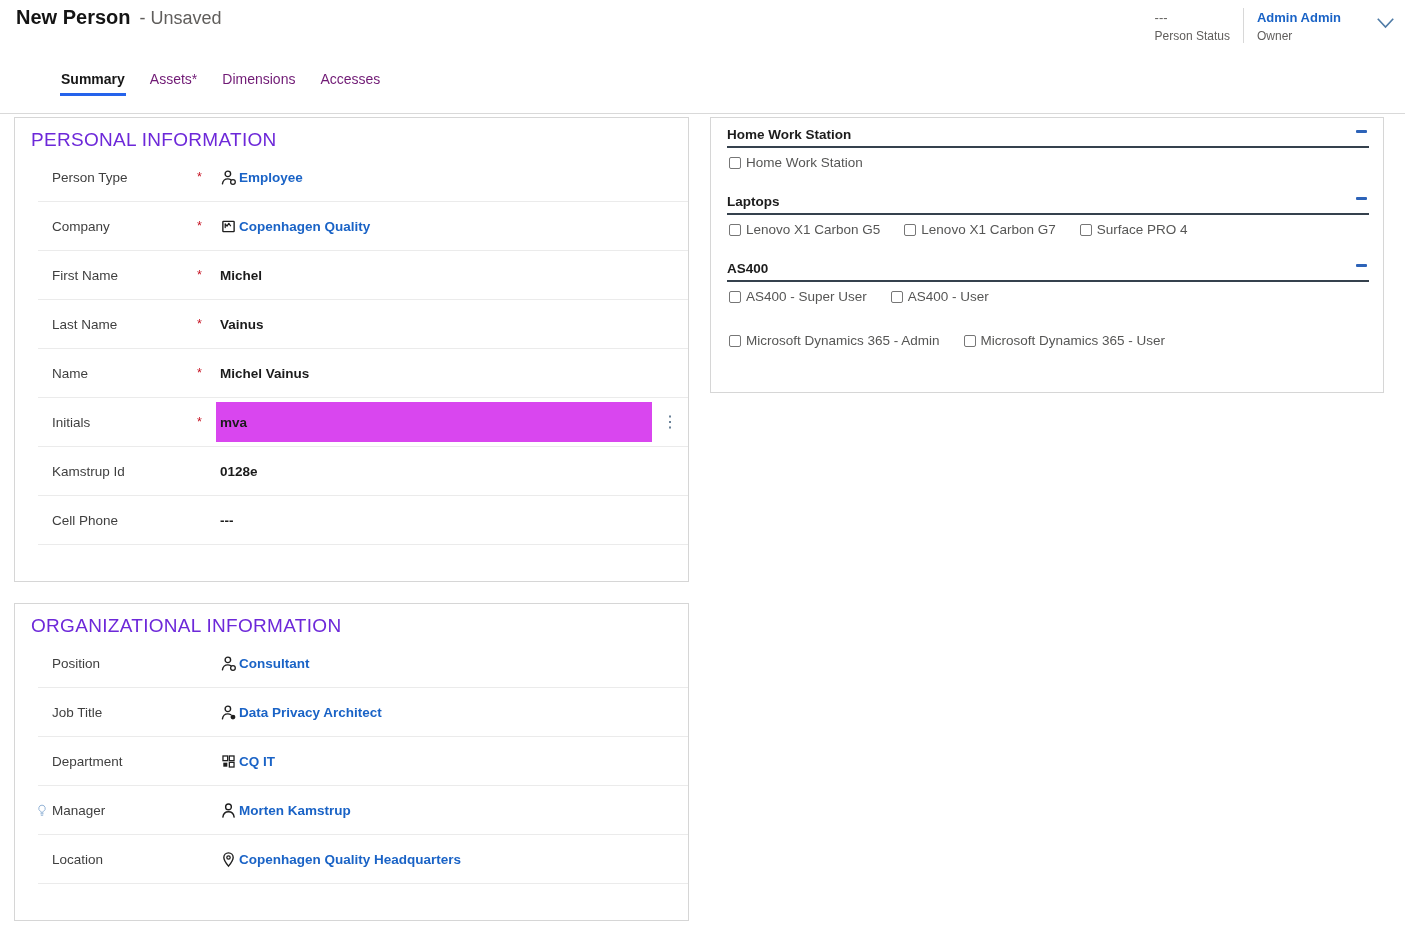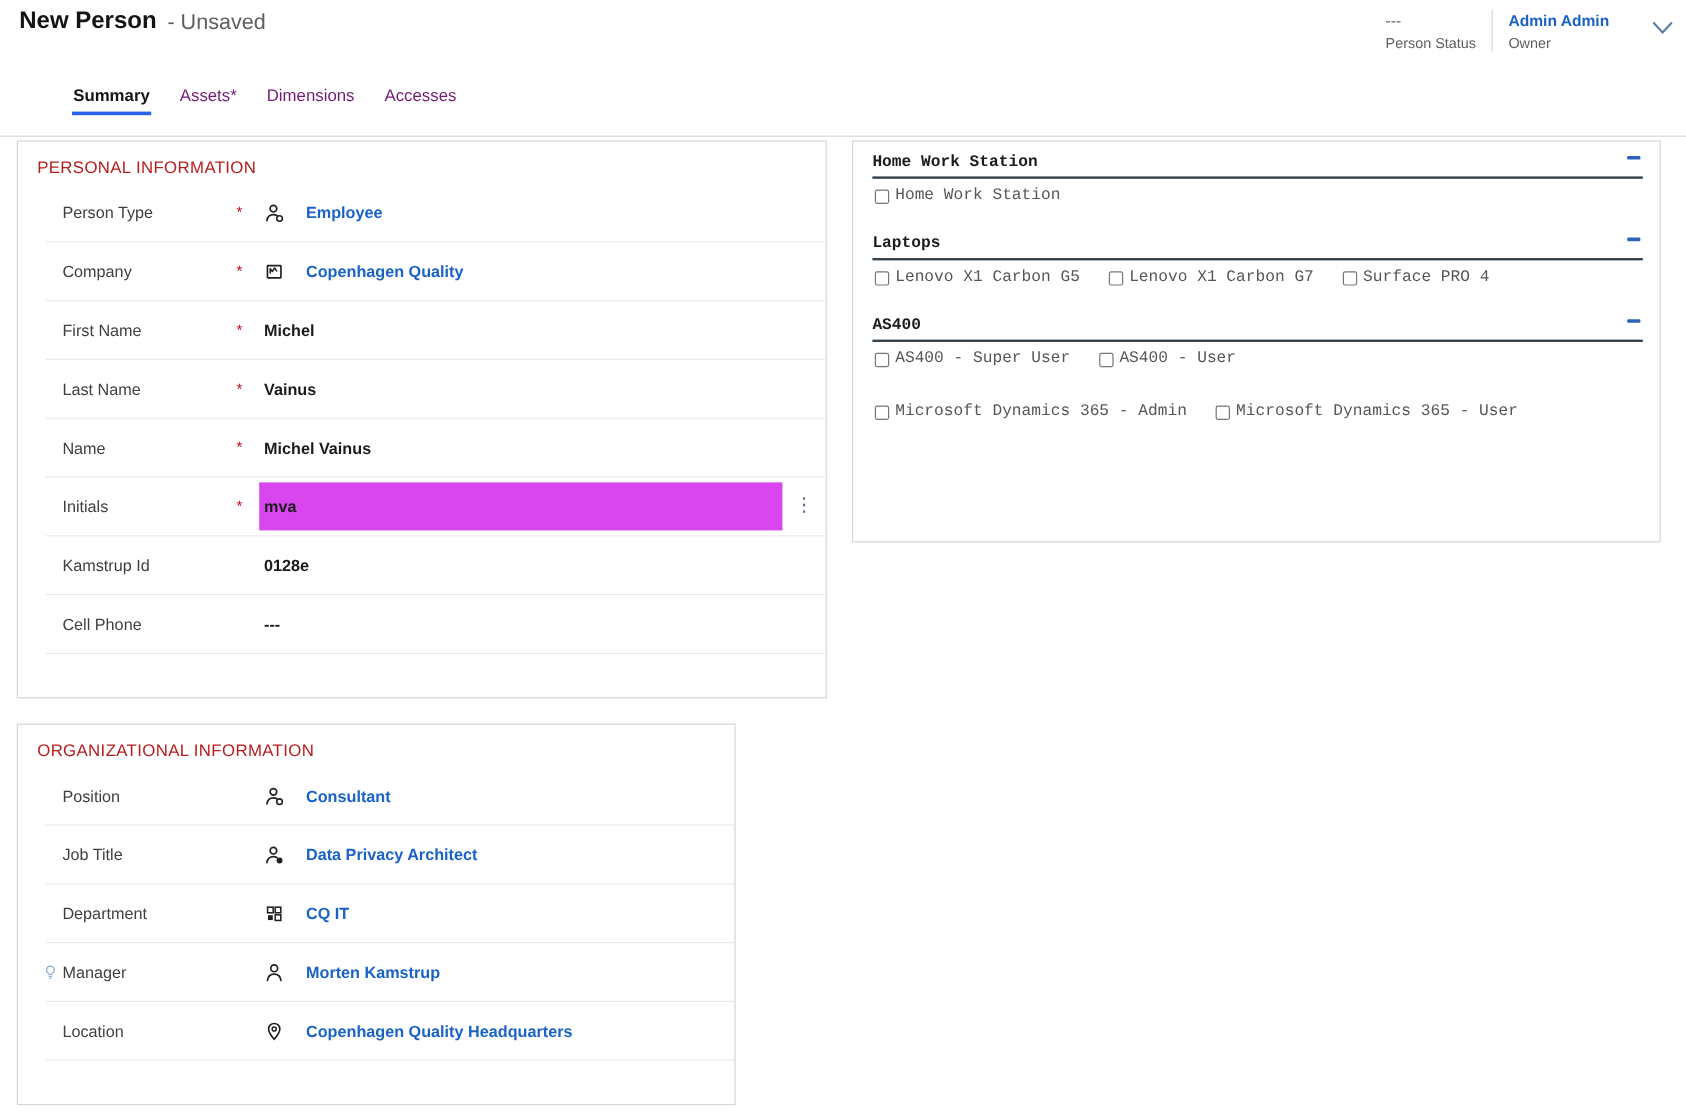"PERSONAL INFORMATION" .card-title { color: #b91c1c -> #6d28d9; font-size: 14px -> 19px }
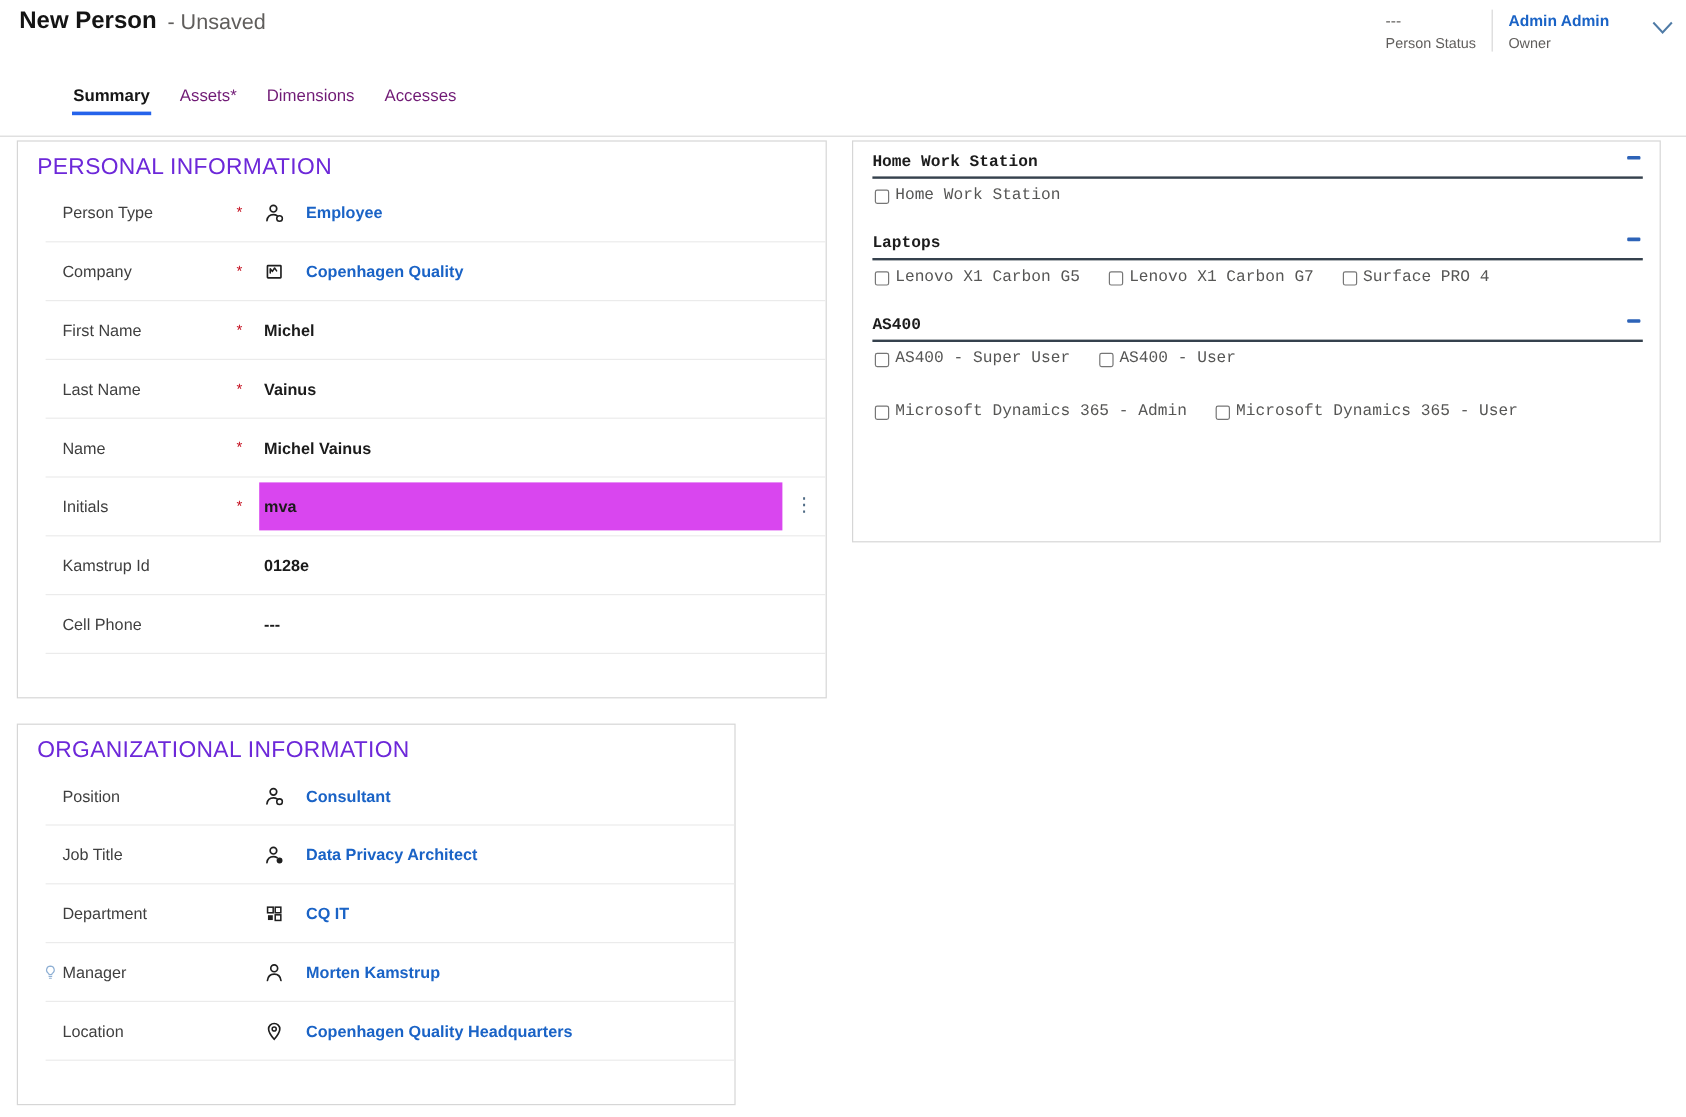"Home Work Station" #card-assets { font-family: Liberation Mono, monospace -> none; height: 335px -> 276px }
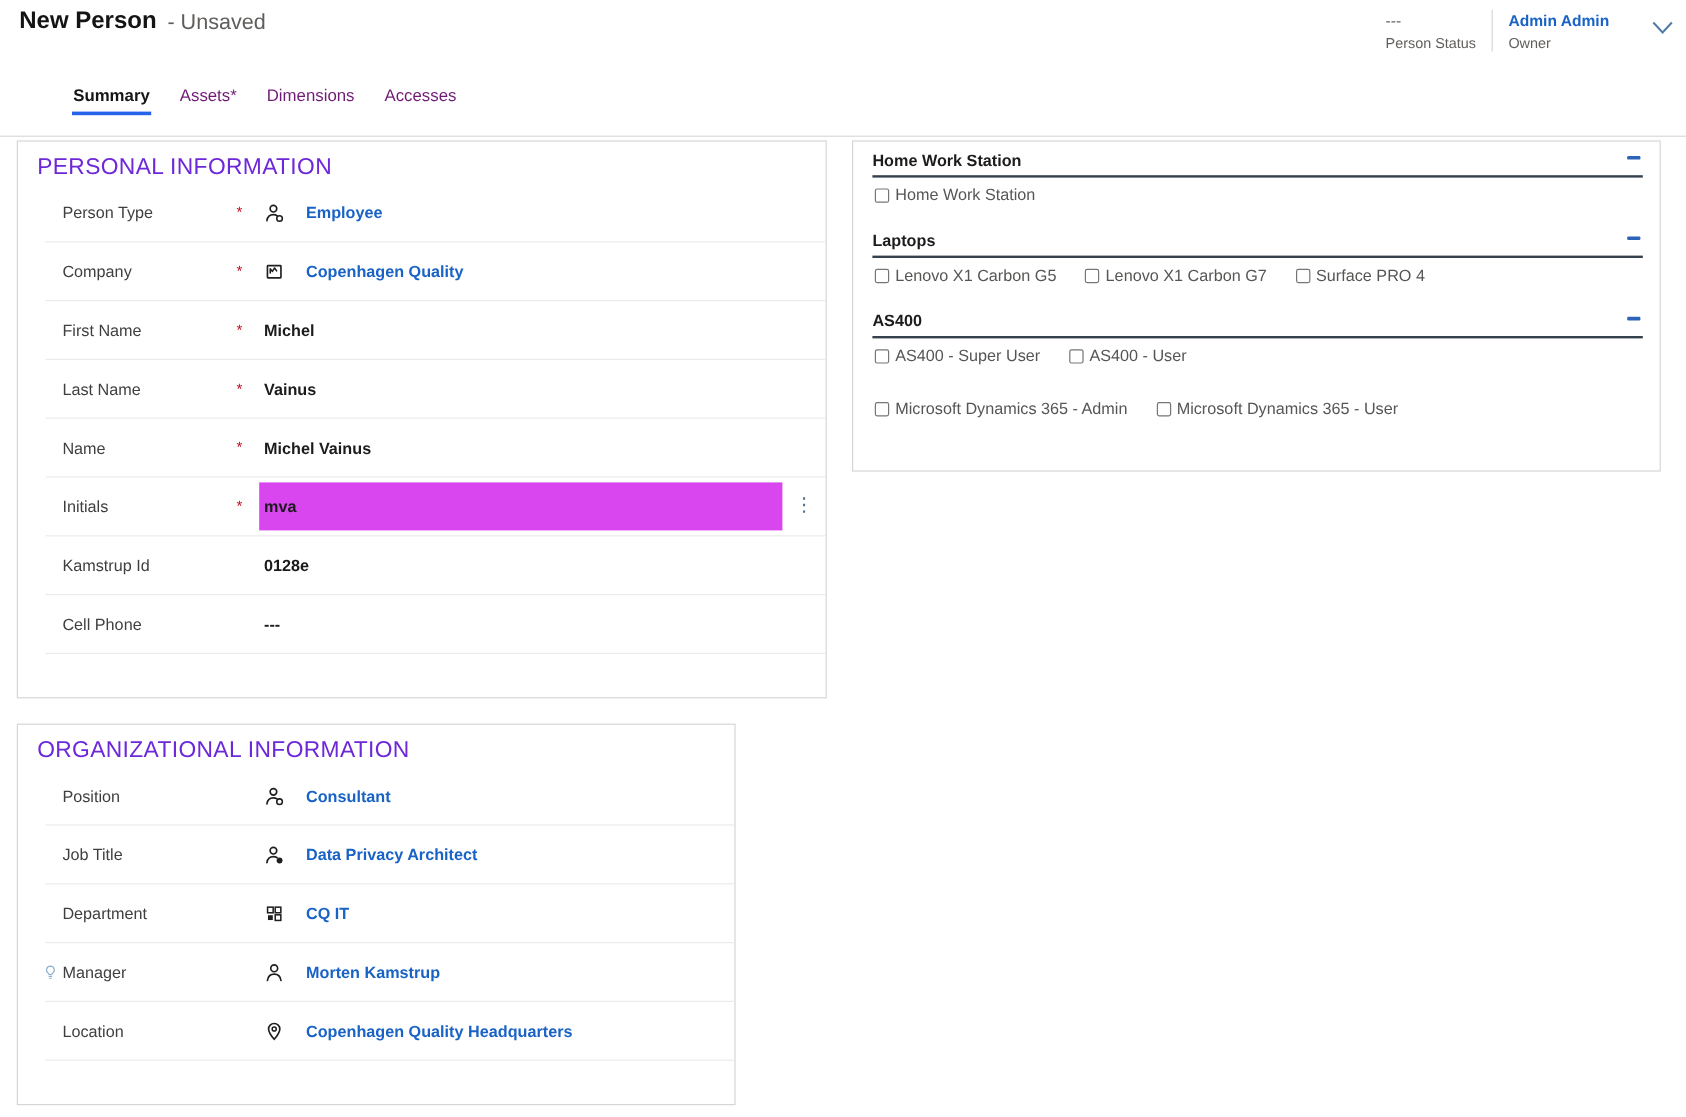"Employee" .row-value { gap: 18px -> 2px }
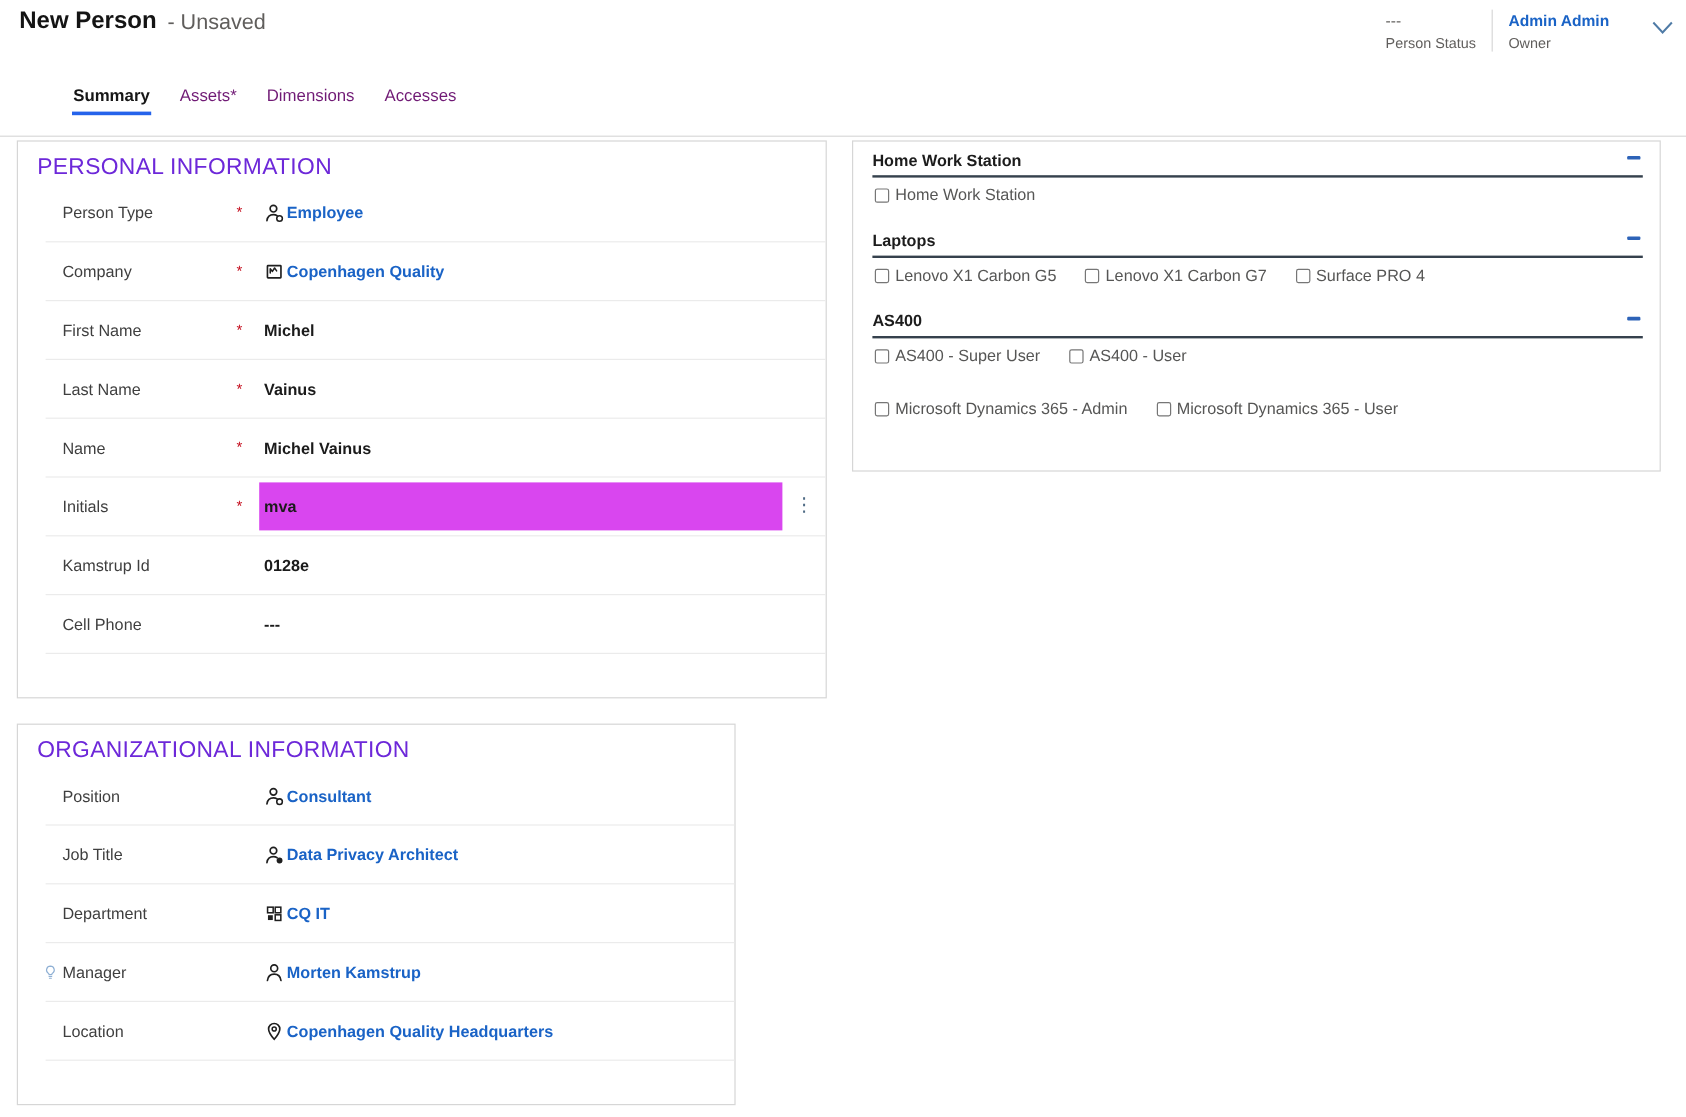"ORGANIZATIONAL INFORMATION" #card-org { width: 599px -> 675px }
